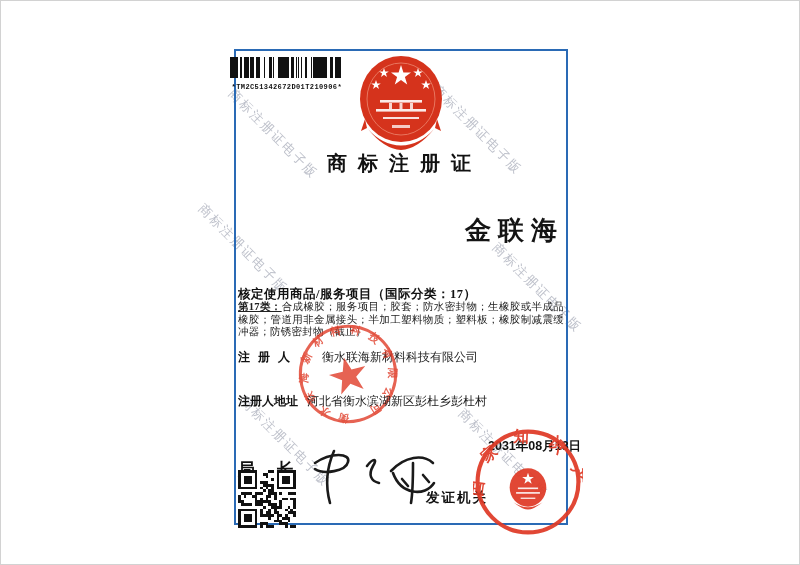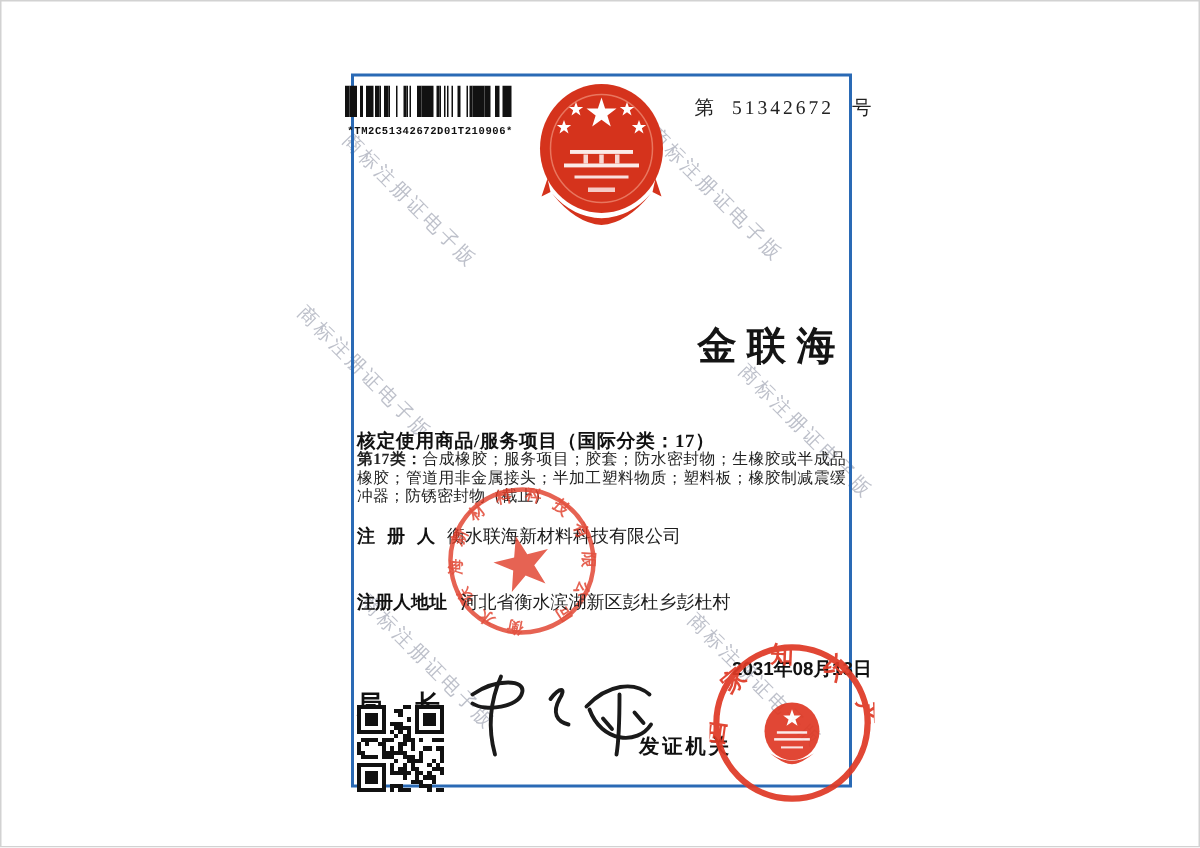"第 51342672 号" div.abs { html: <div> <span>第</span><span>51342672</span><span>号</span> </div> -> none }
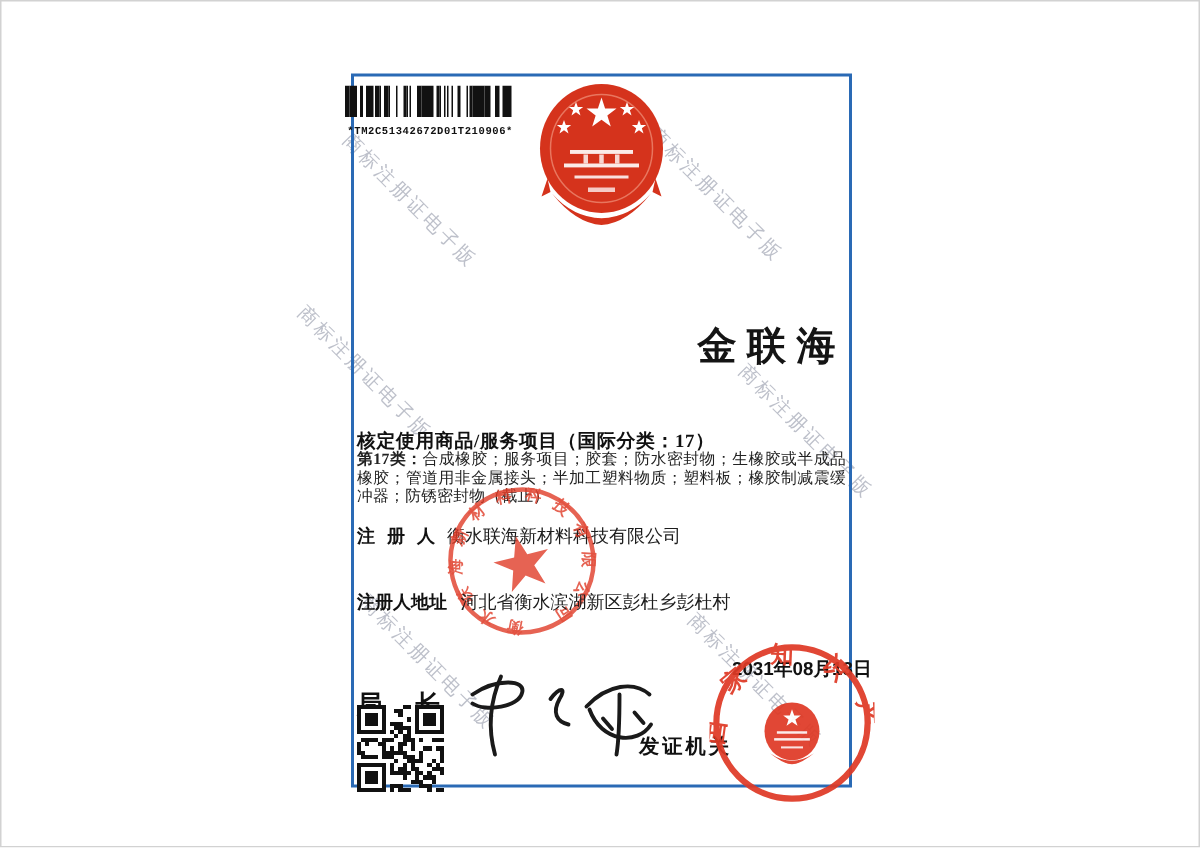"商标注册证" div.abs { html: none -> <div>商标注册证</div> }
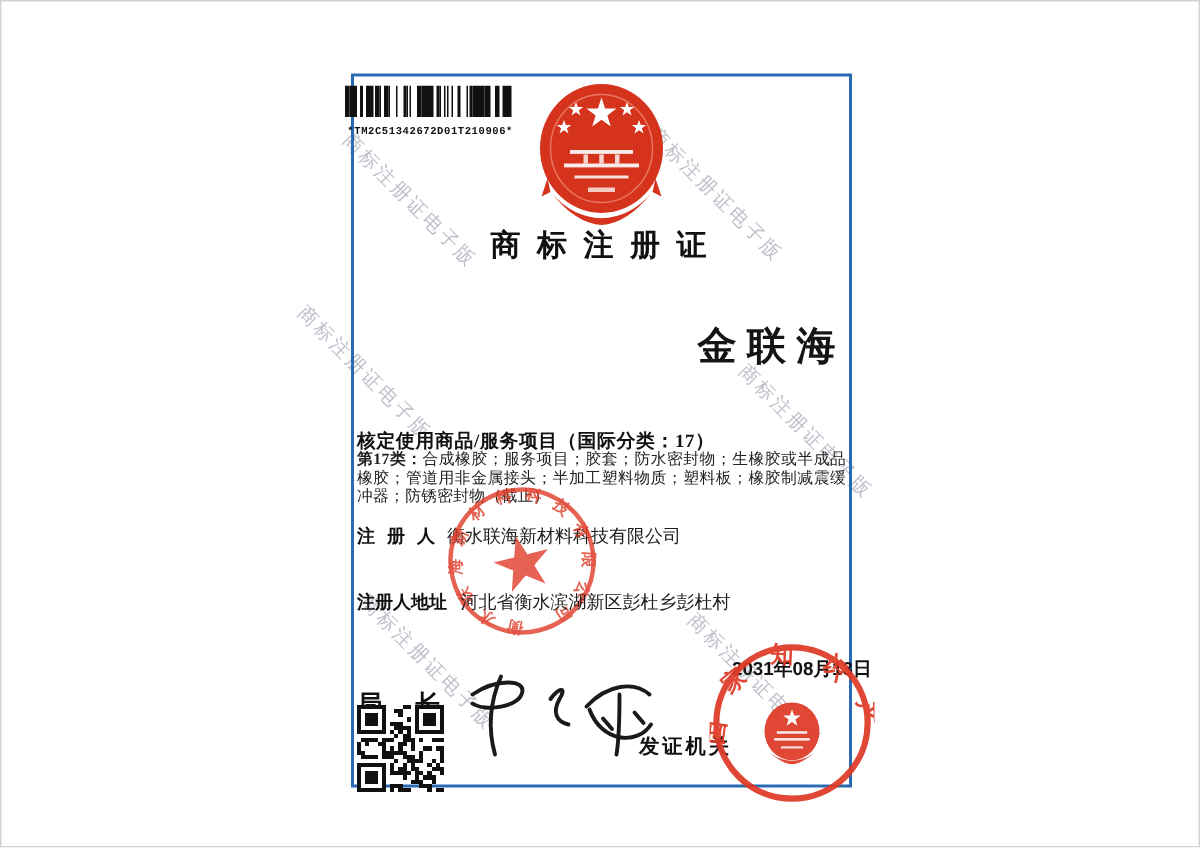"第17类：" .goods-body b { text-decoration: none -> underline }
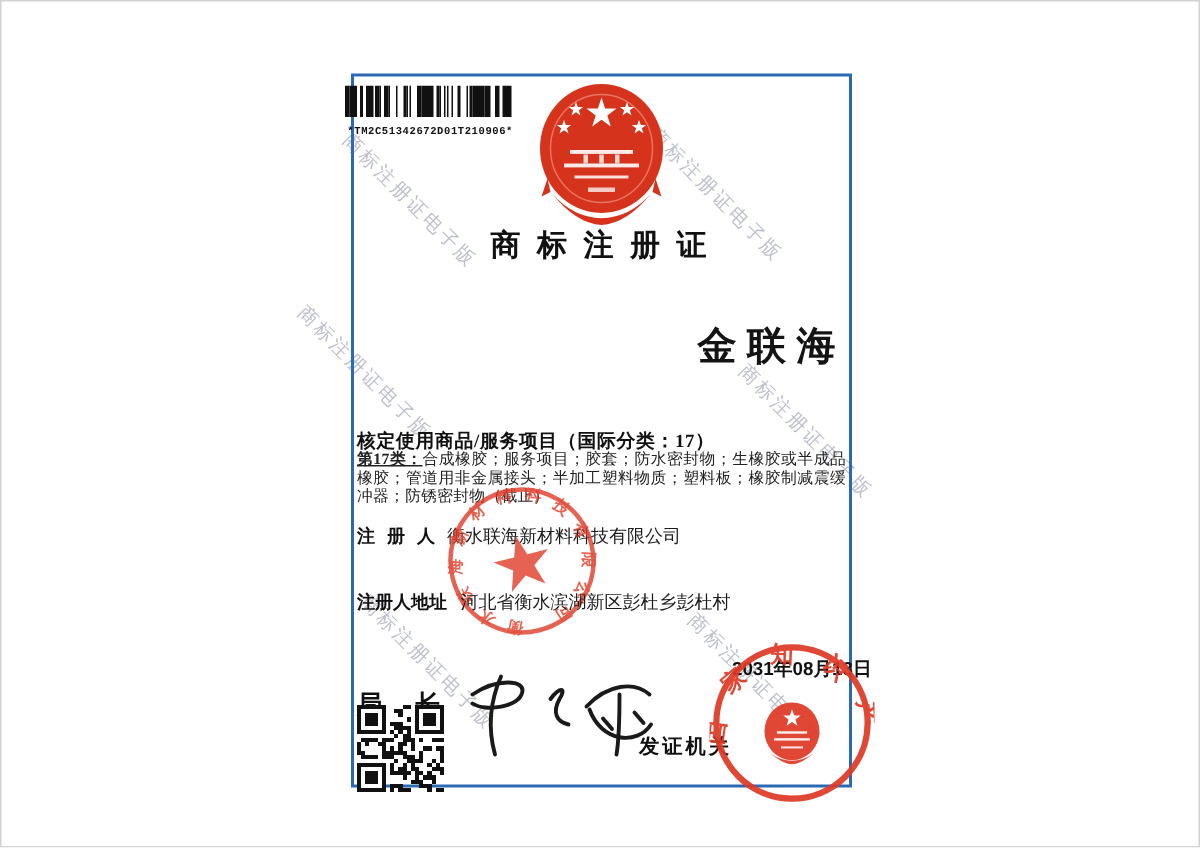"注册人" .registrant .row-label { margin-right: 0 -> 24px }
